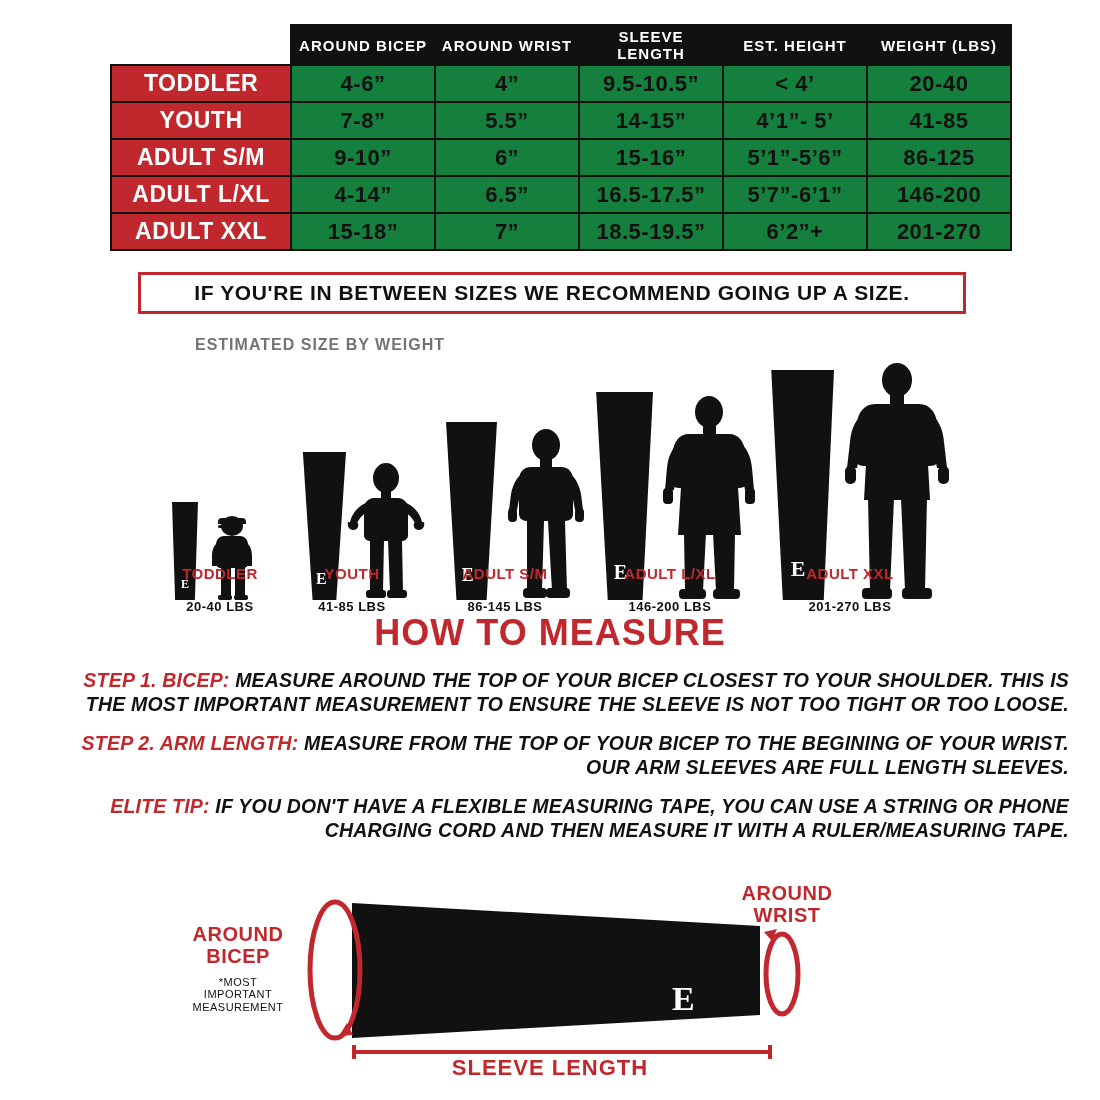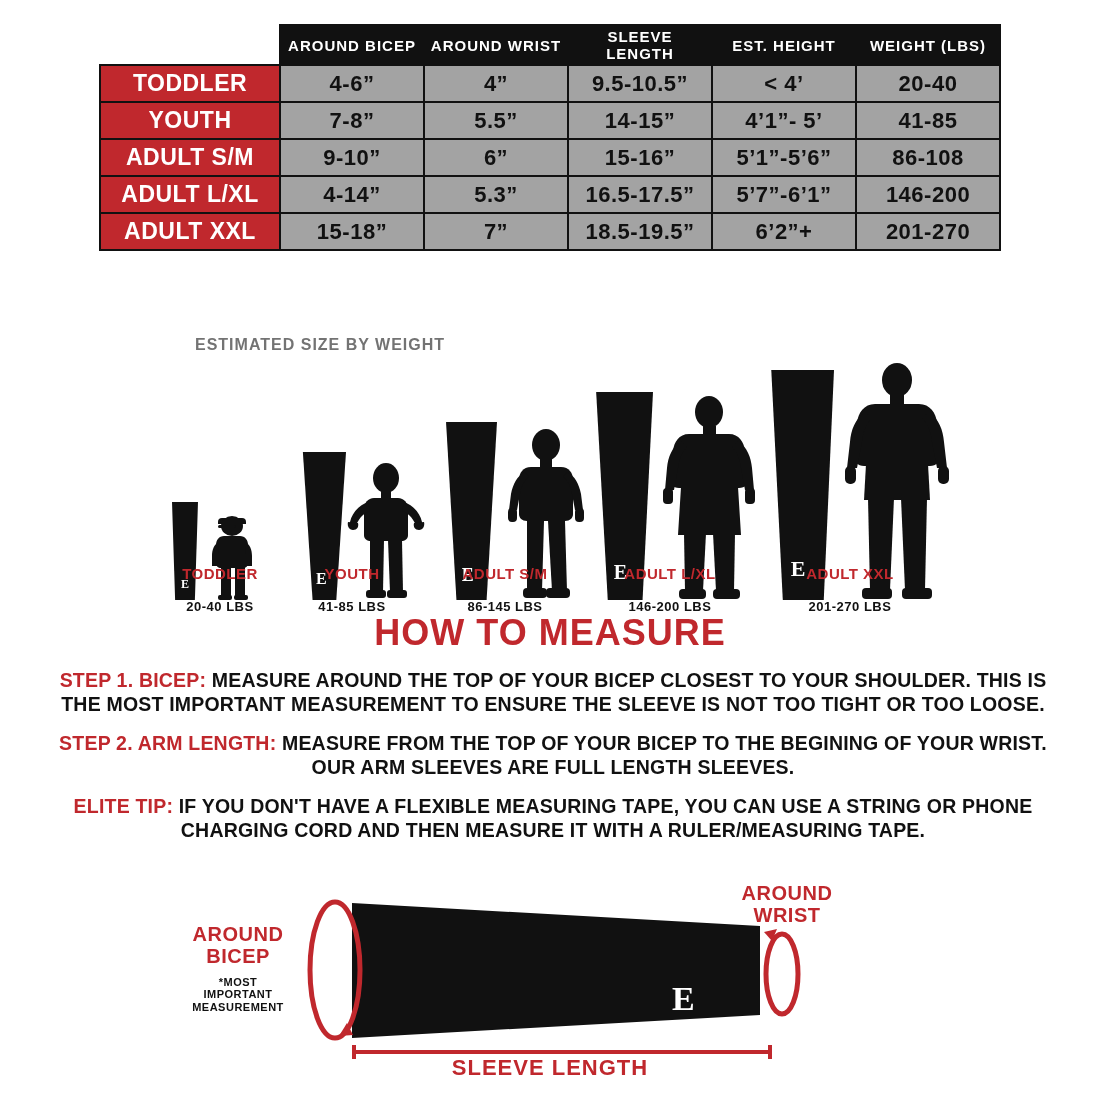"AROUND BICEP" .table-wrap { left: 99px -> 110px }
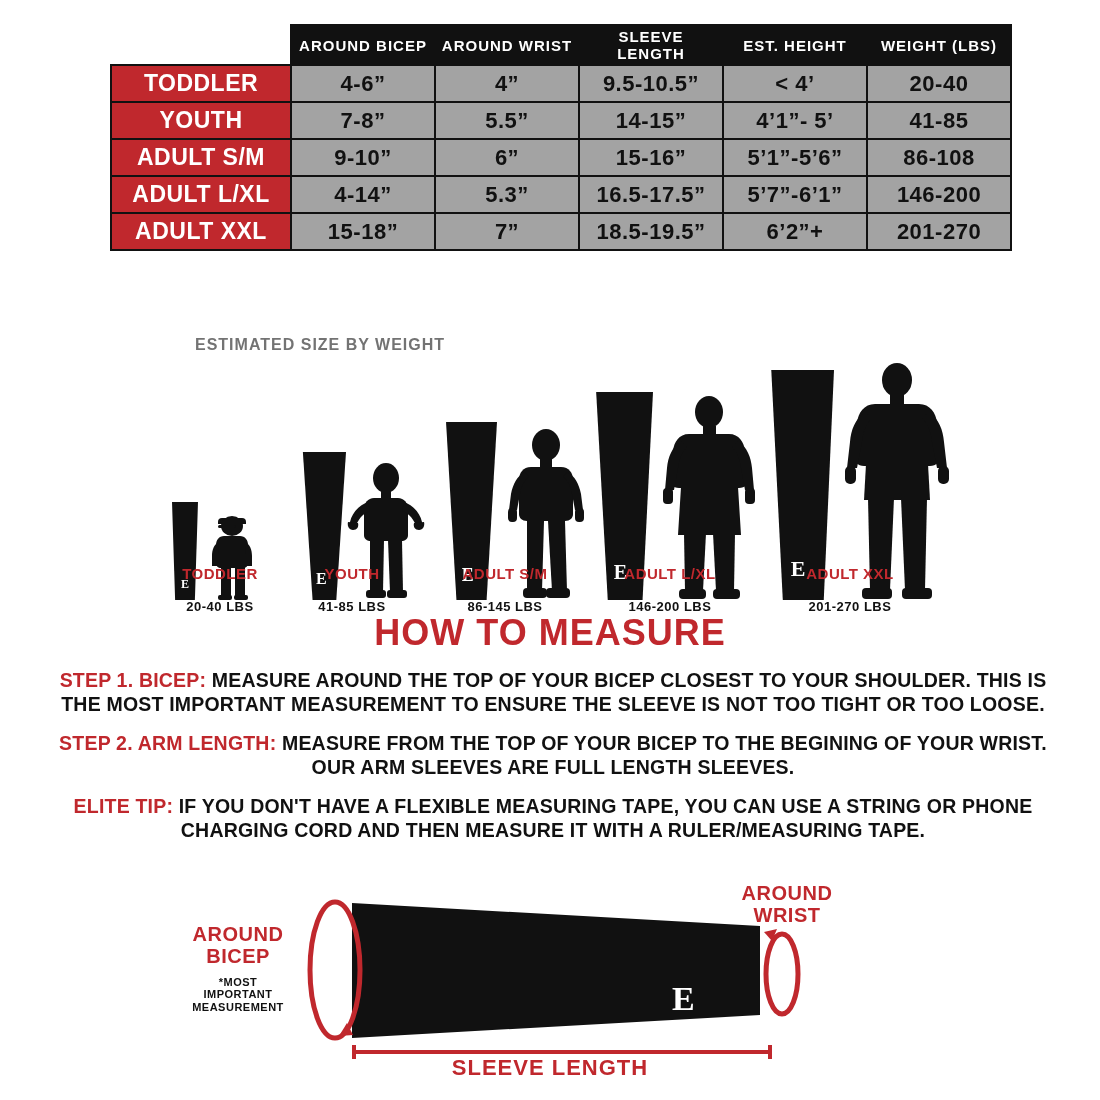"4-6”" table.size td.val { background: #a3a3a3 -> #15803d }
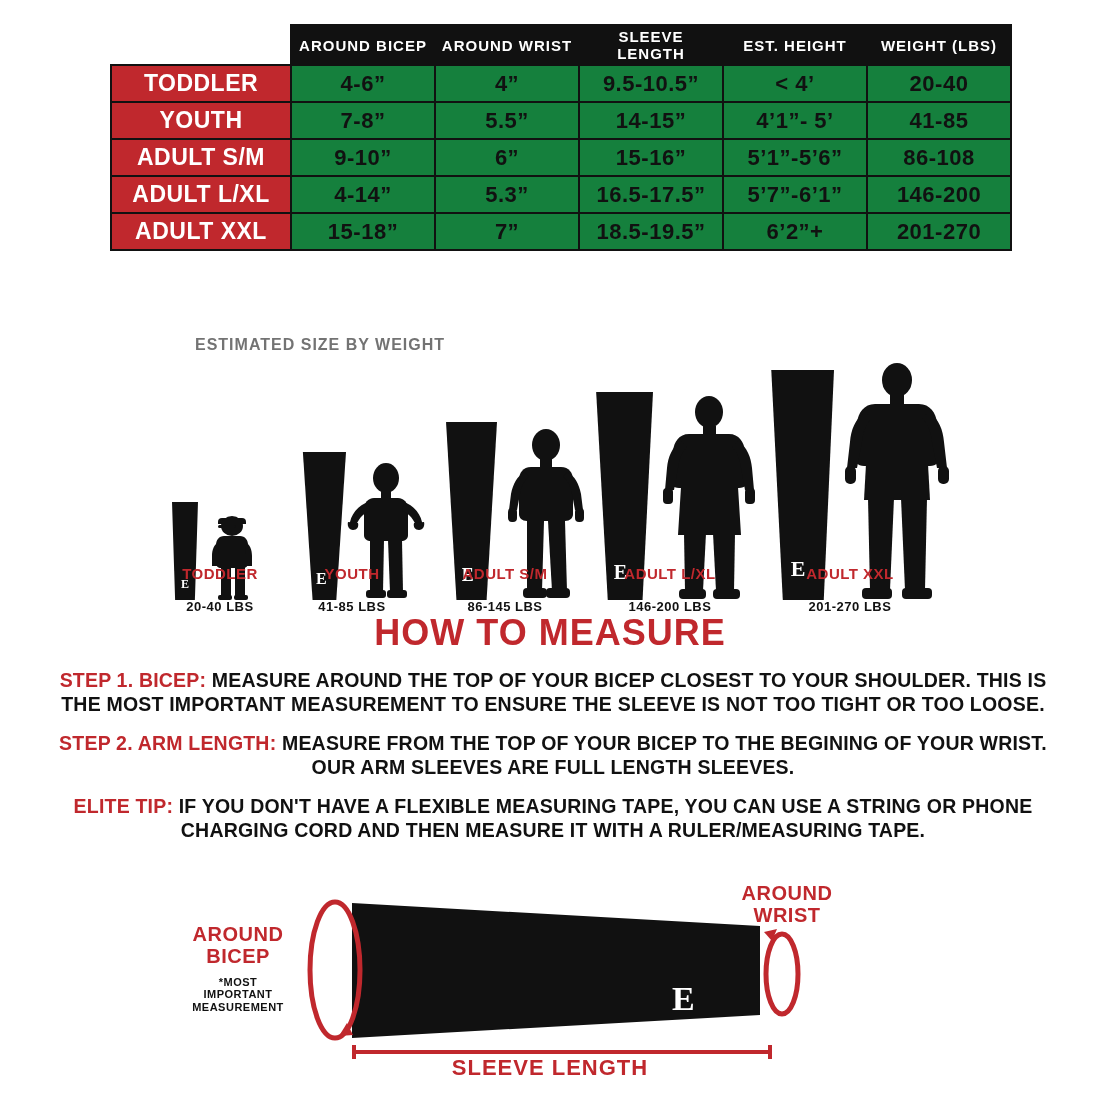"86-108" td.val { text: 86-108 -> 86-125 }
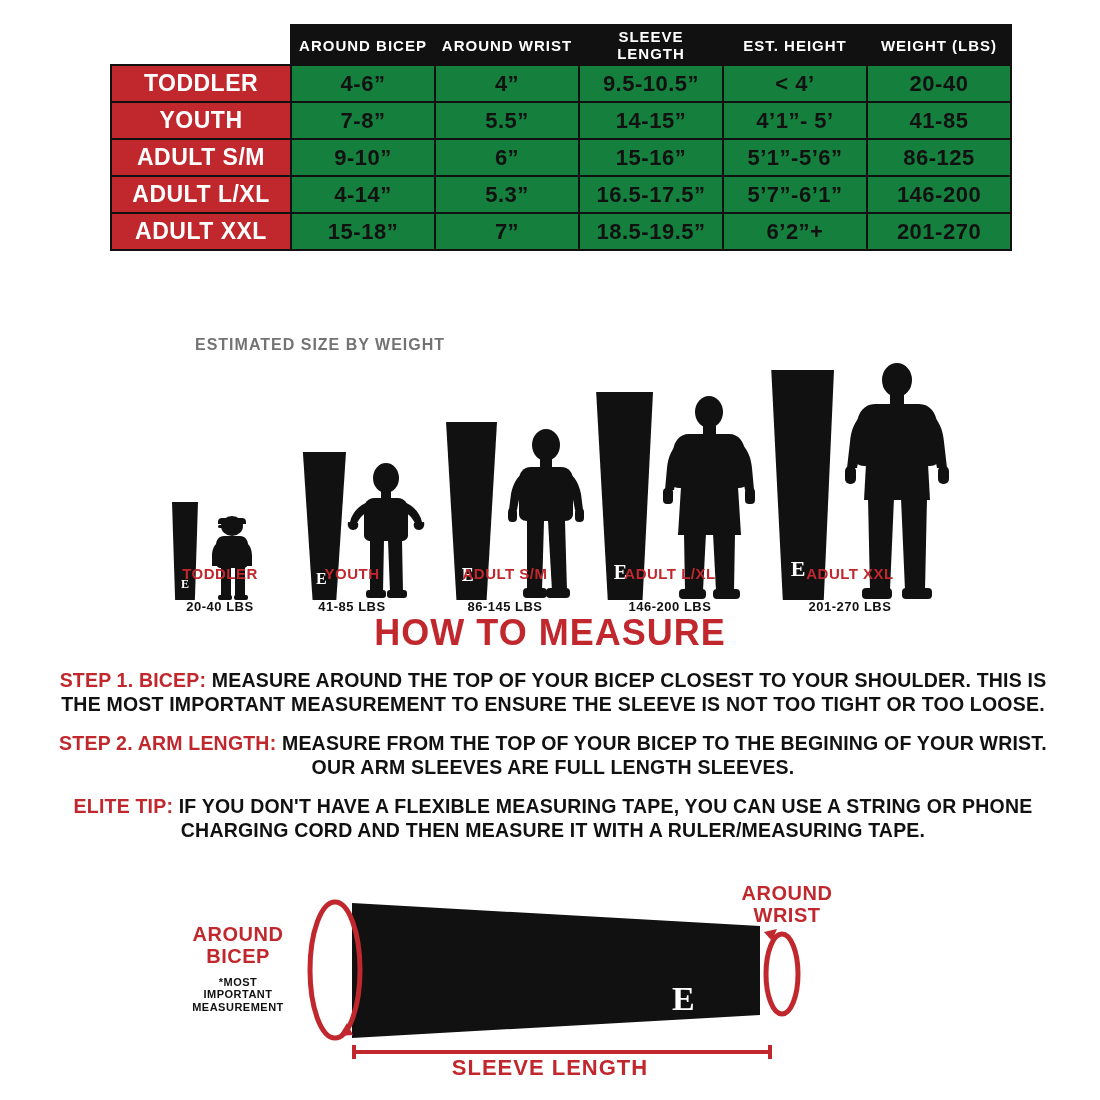"5.3”" td.val { text: 5.3 -> 6.5 }
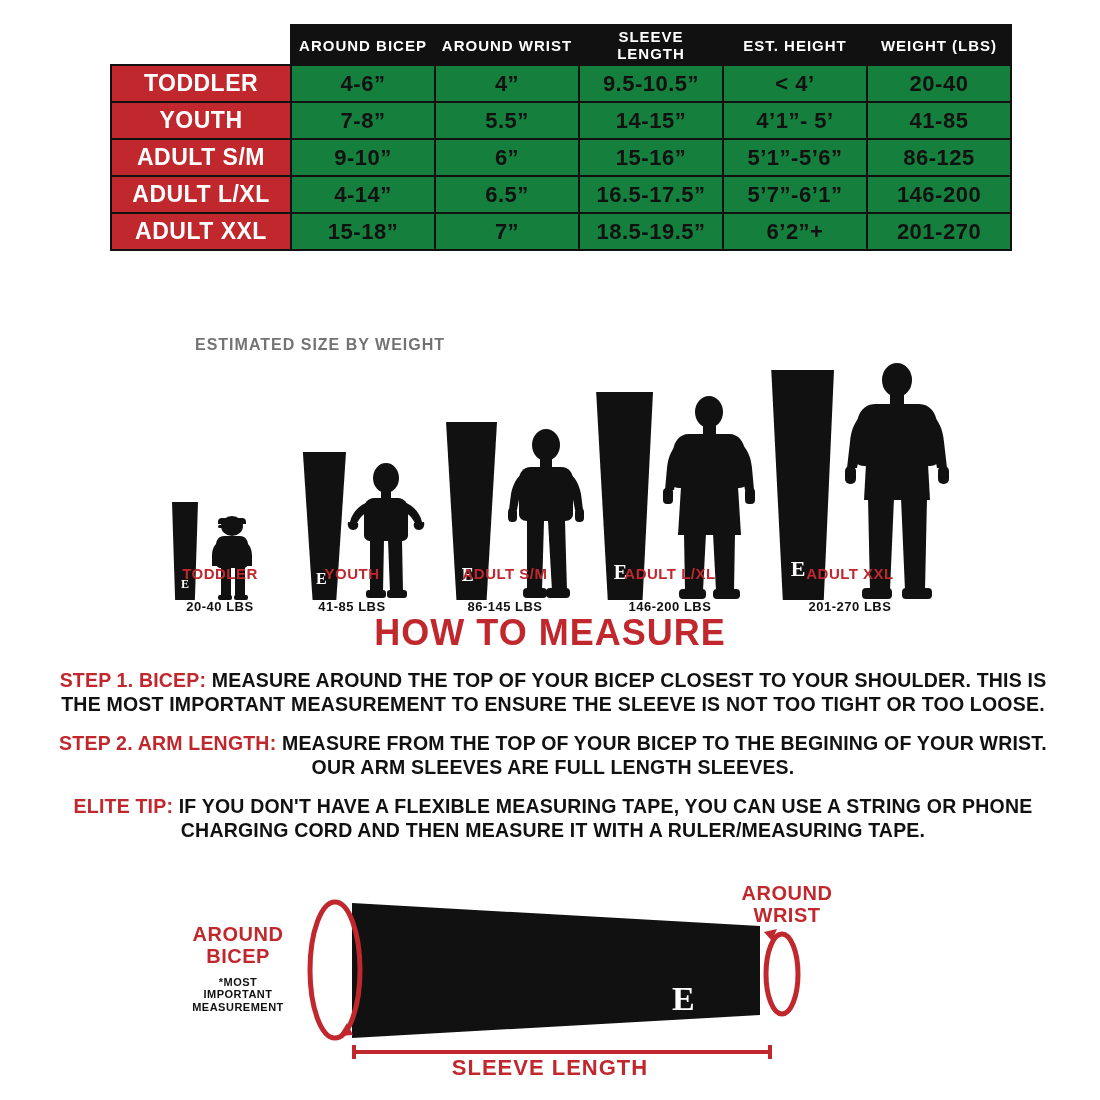"IF YOU'RE IN BETWEEN SIZES" div.banner { html: none -> <div>IF YOU'RE IN BETWEEN SIZES WE RECOMMEND GOING UP A SIZE.</div> }
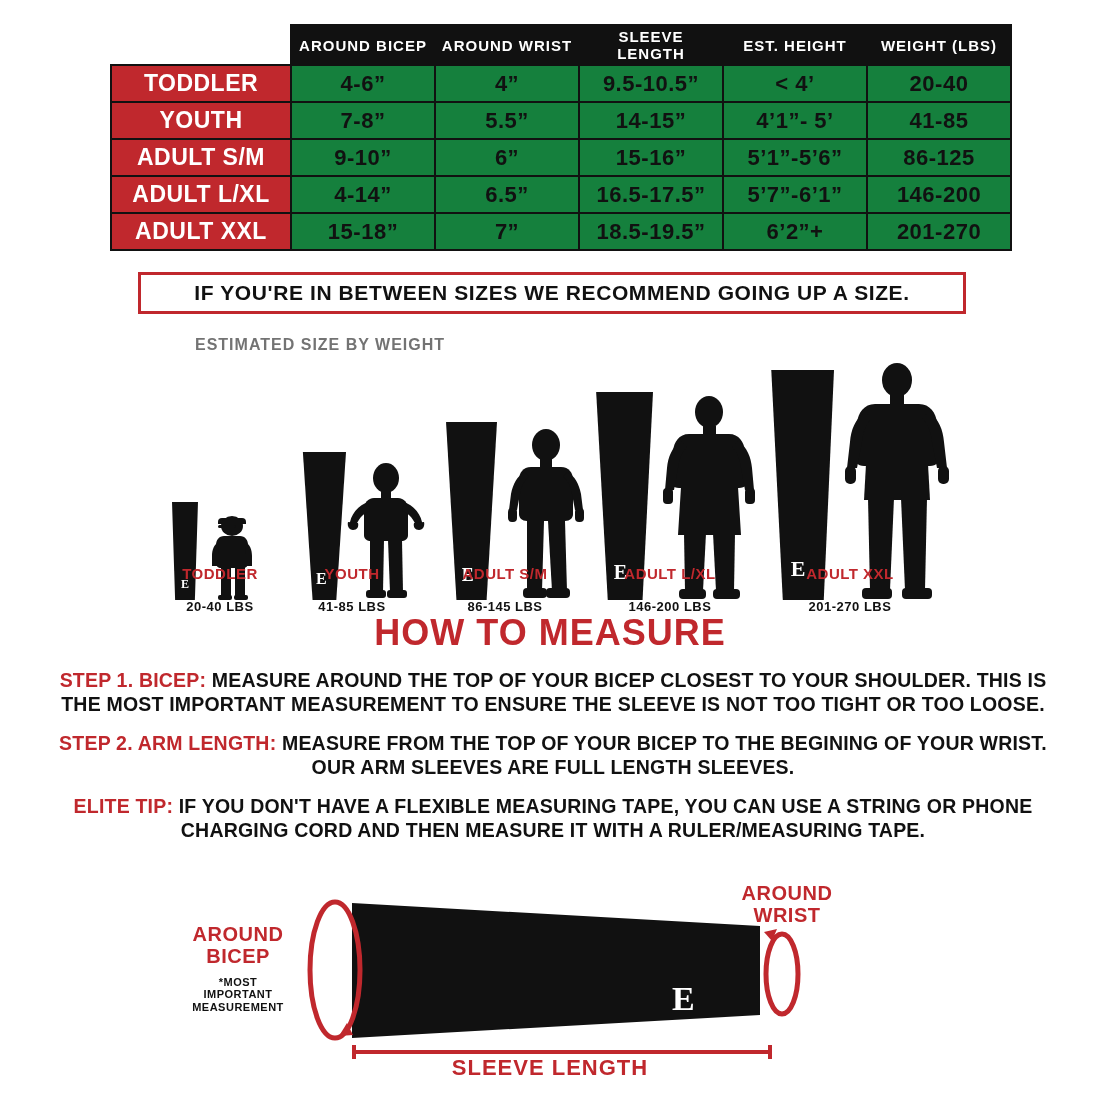"STEP 1. BICEP: MEASURE AROUND" .steps { font-style: none -> italic; left: 43px -> 49px; text-align: center -> right }
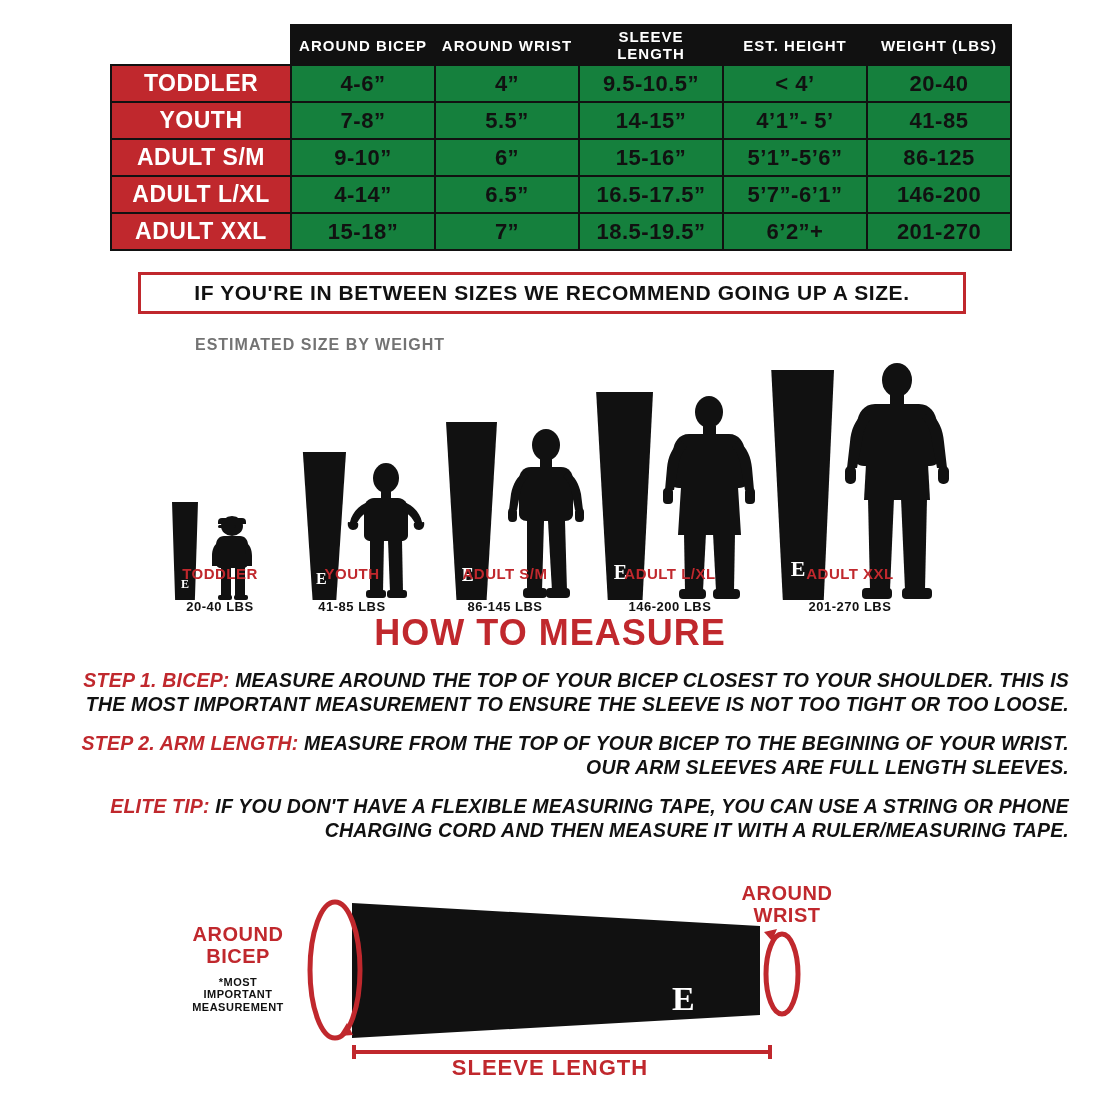"*MOST" .sub { font-weight: bold -> normal }
